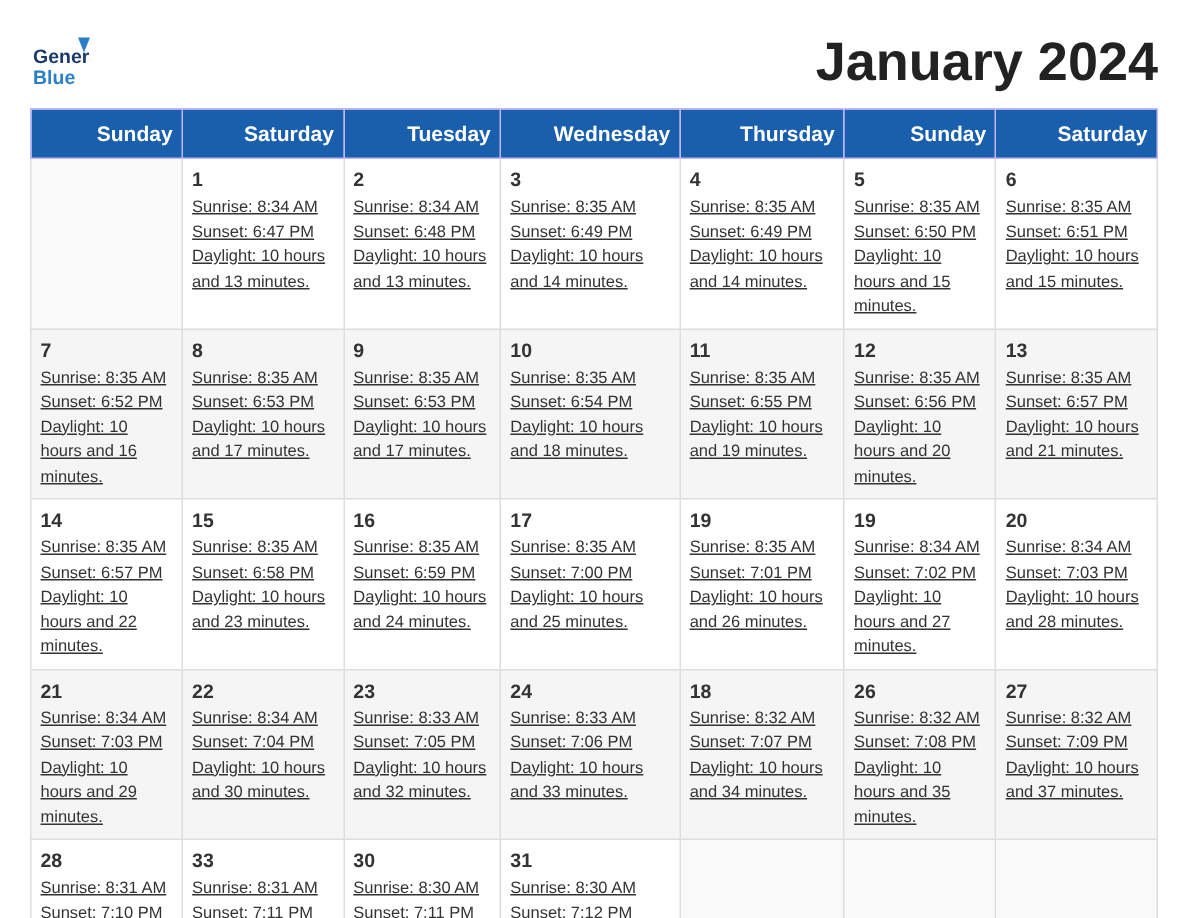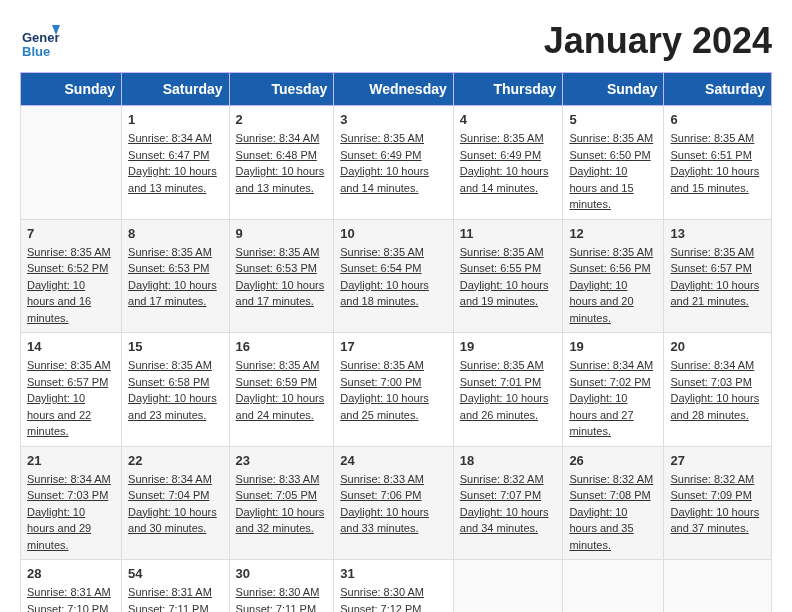"54" div.day-number { text: 54 -> 33 }
